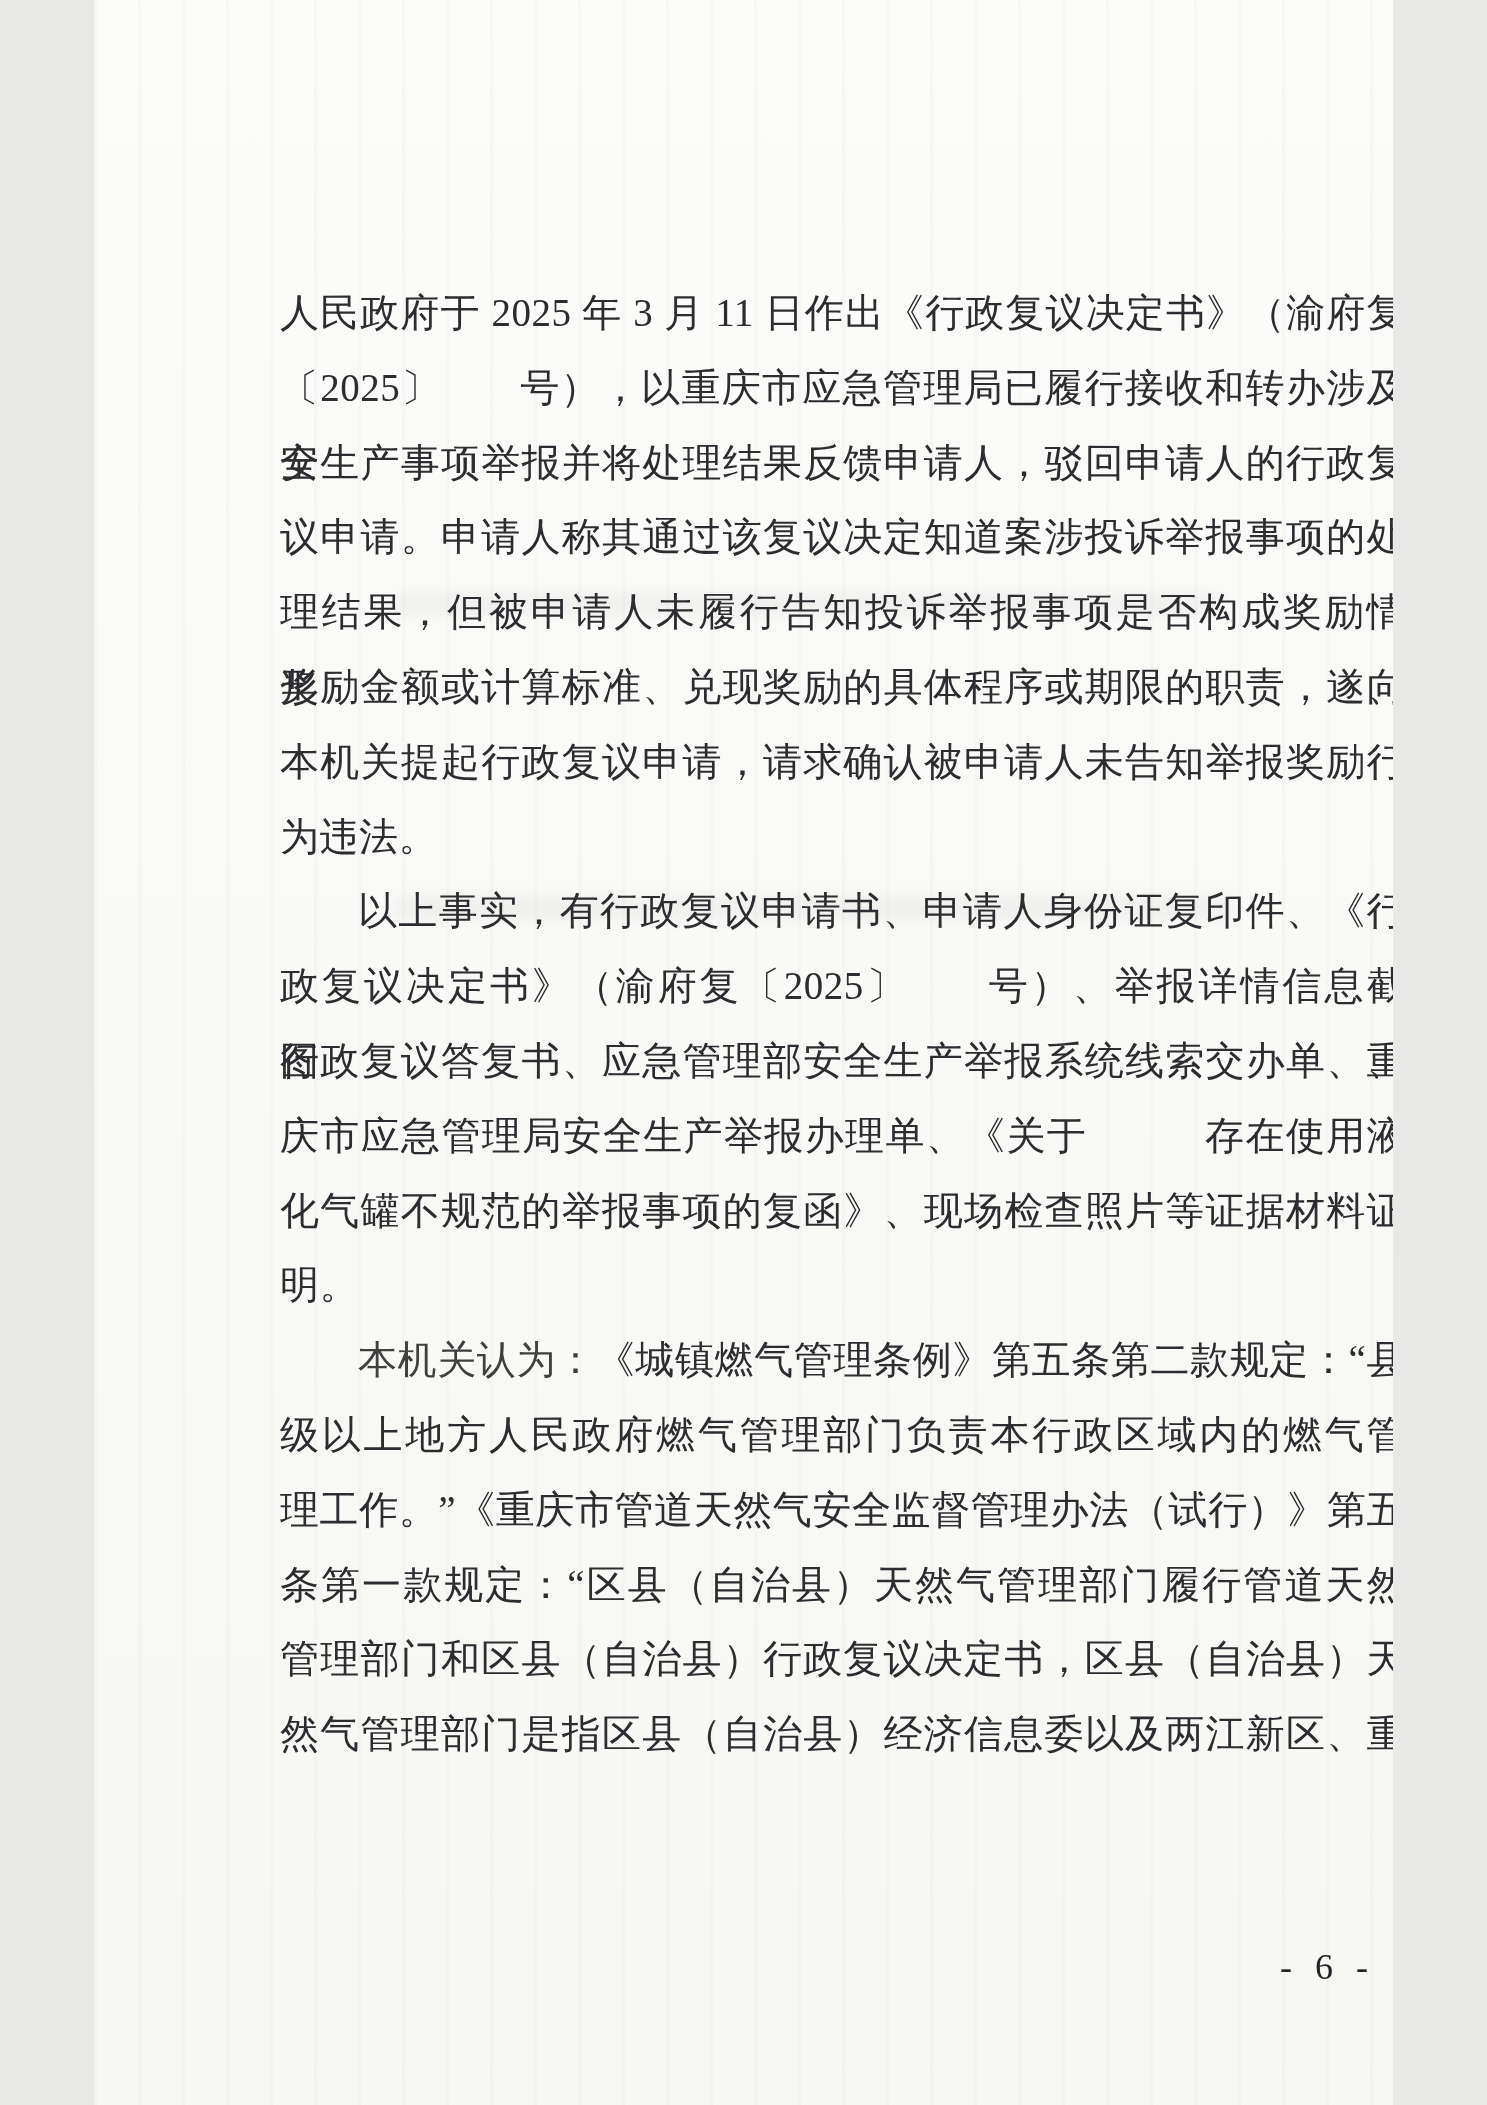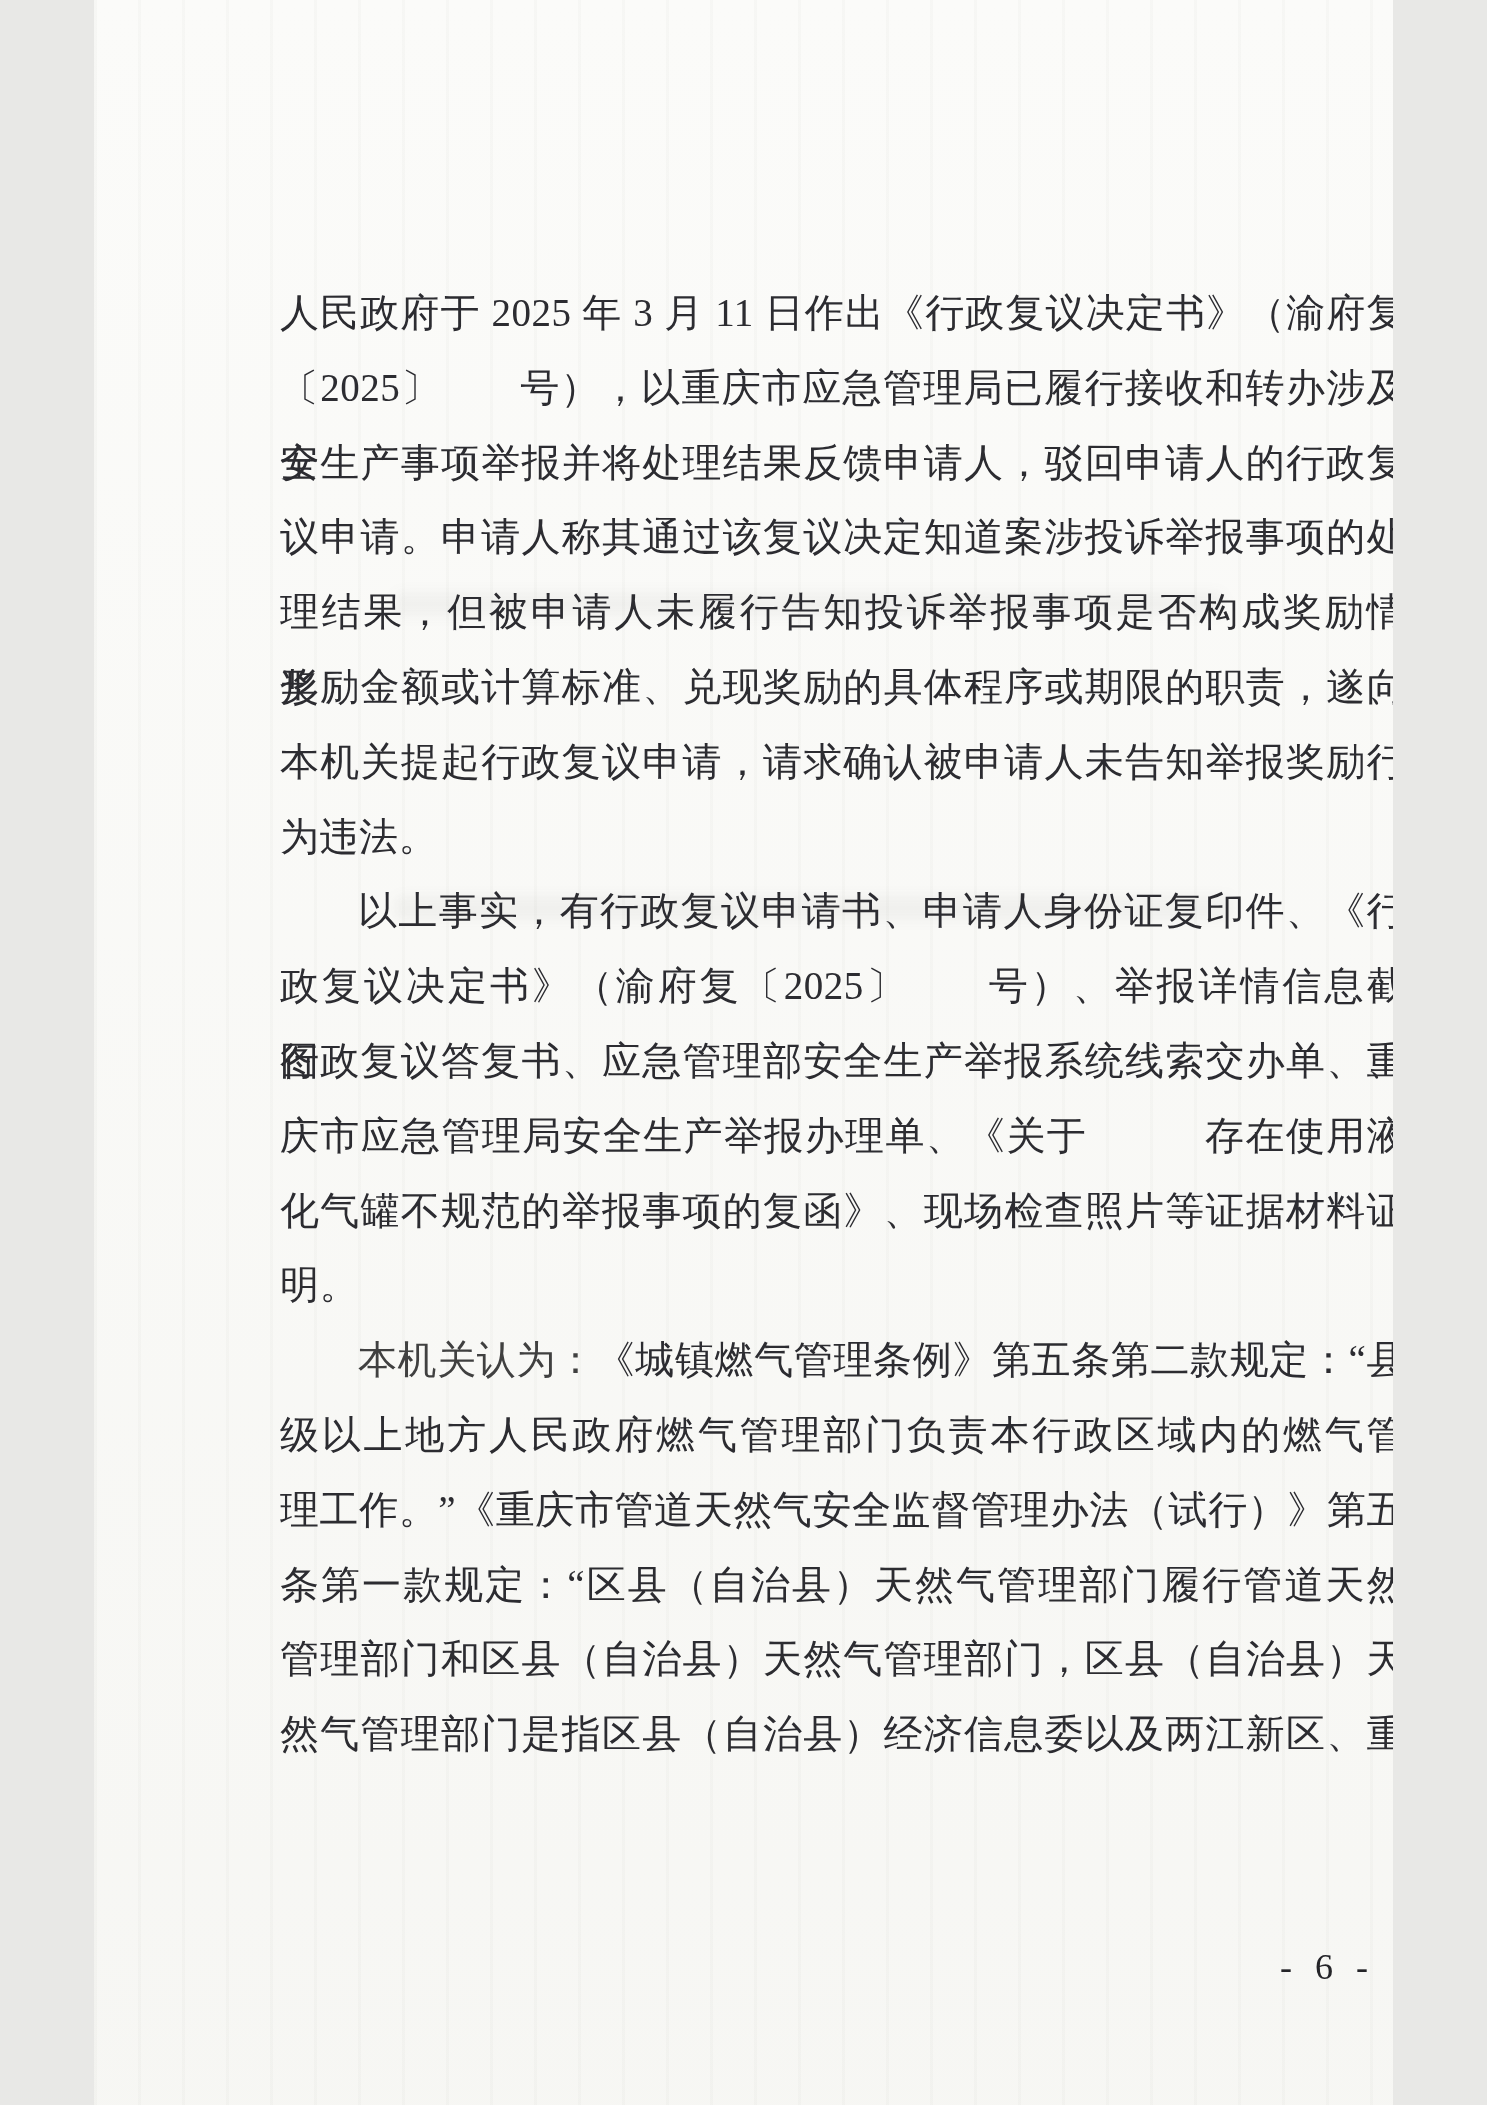"管理部门和区县（自治县）天然气管理部门，区县（自治县）天" span { text: 天然气管理部门 -> 行政复议决定书 }
